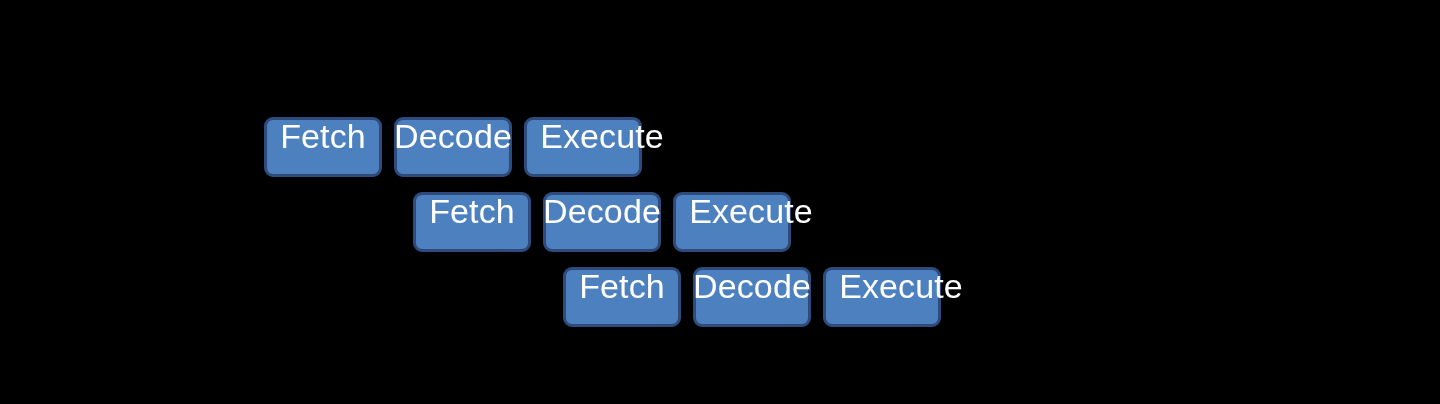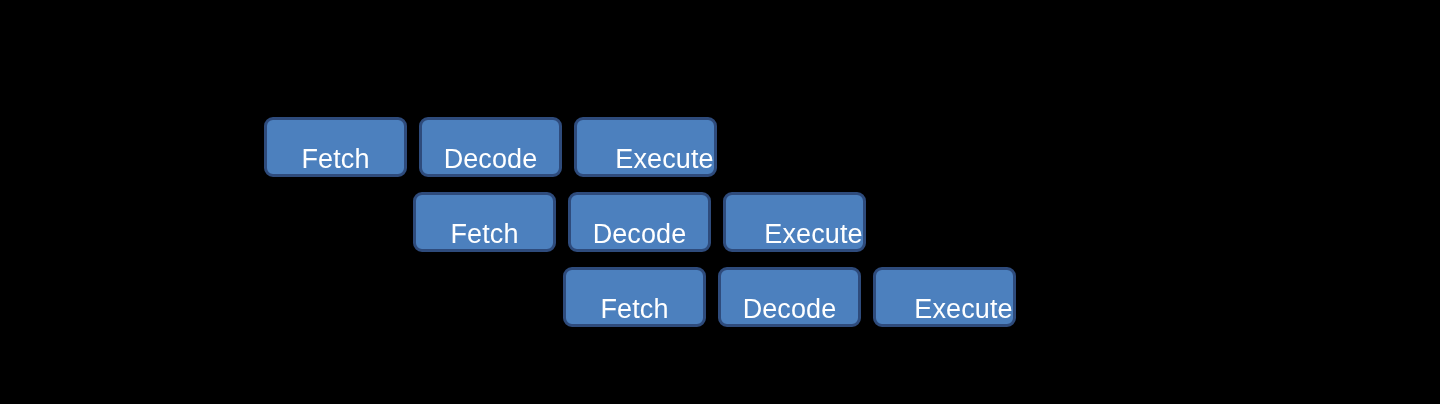"Fetch" .stage-box { align-items: flex-end -> flex-start; font-size: 27px -> 34px; width: 143px -> 118px }
